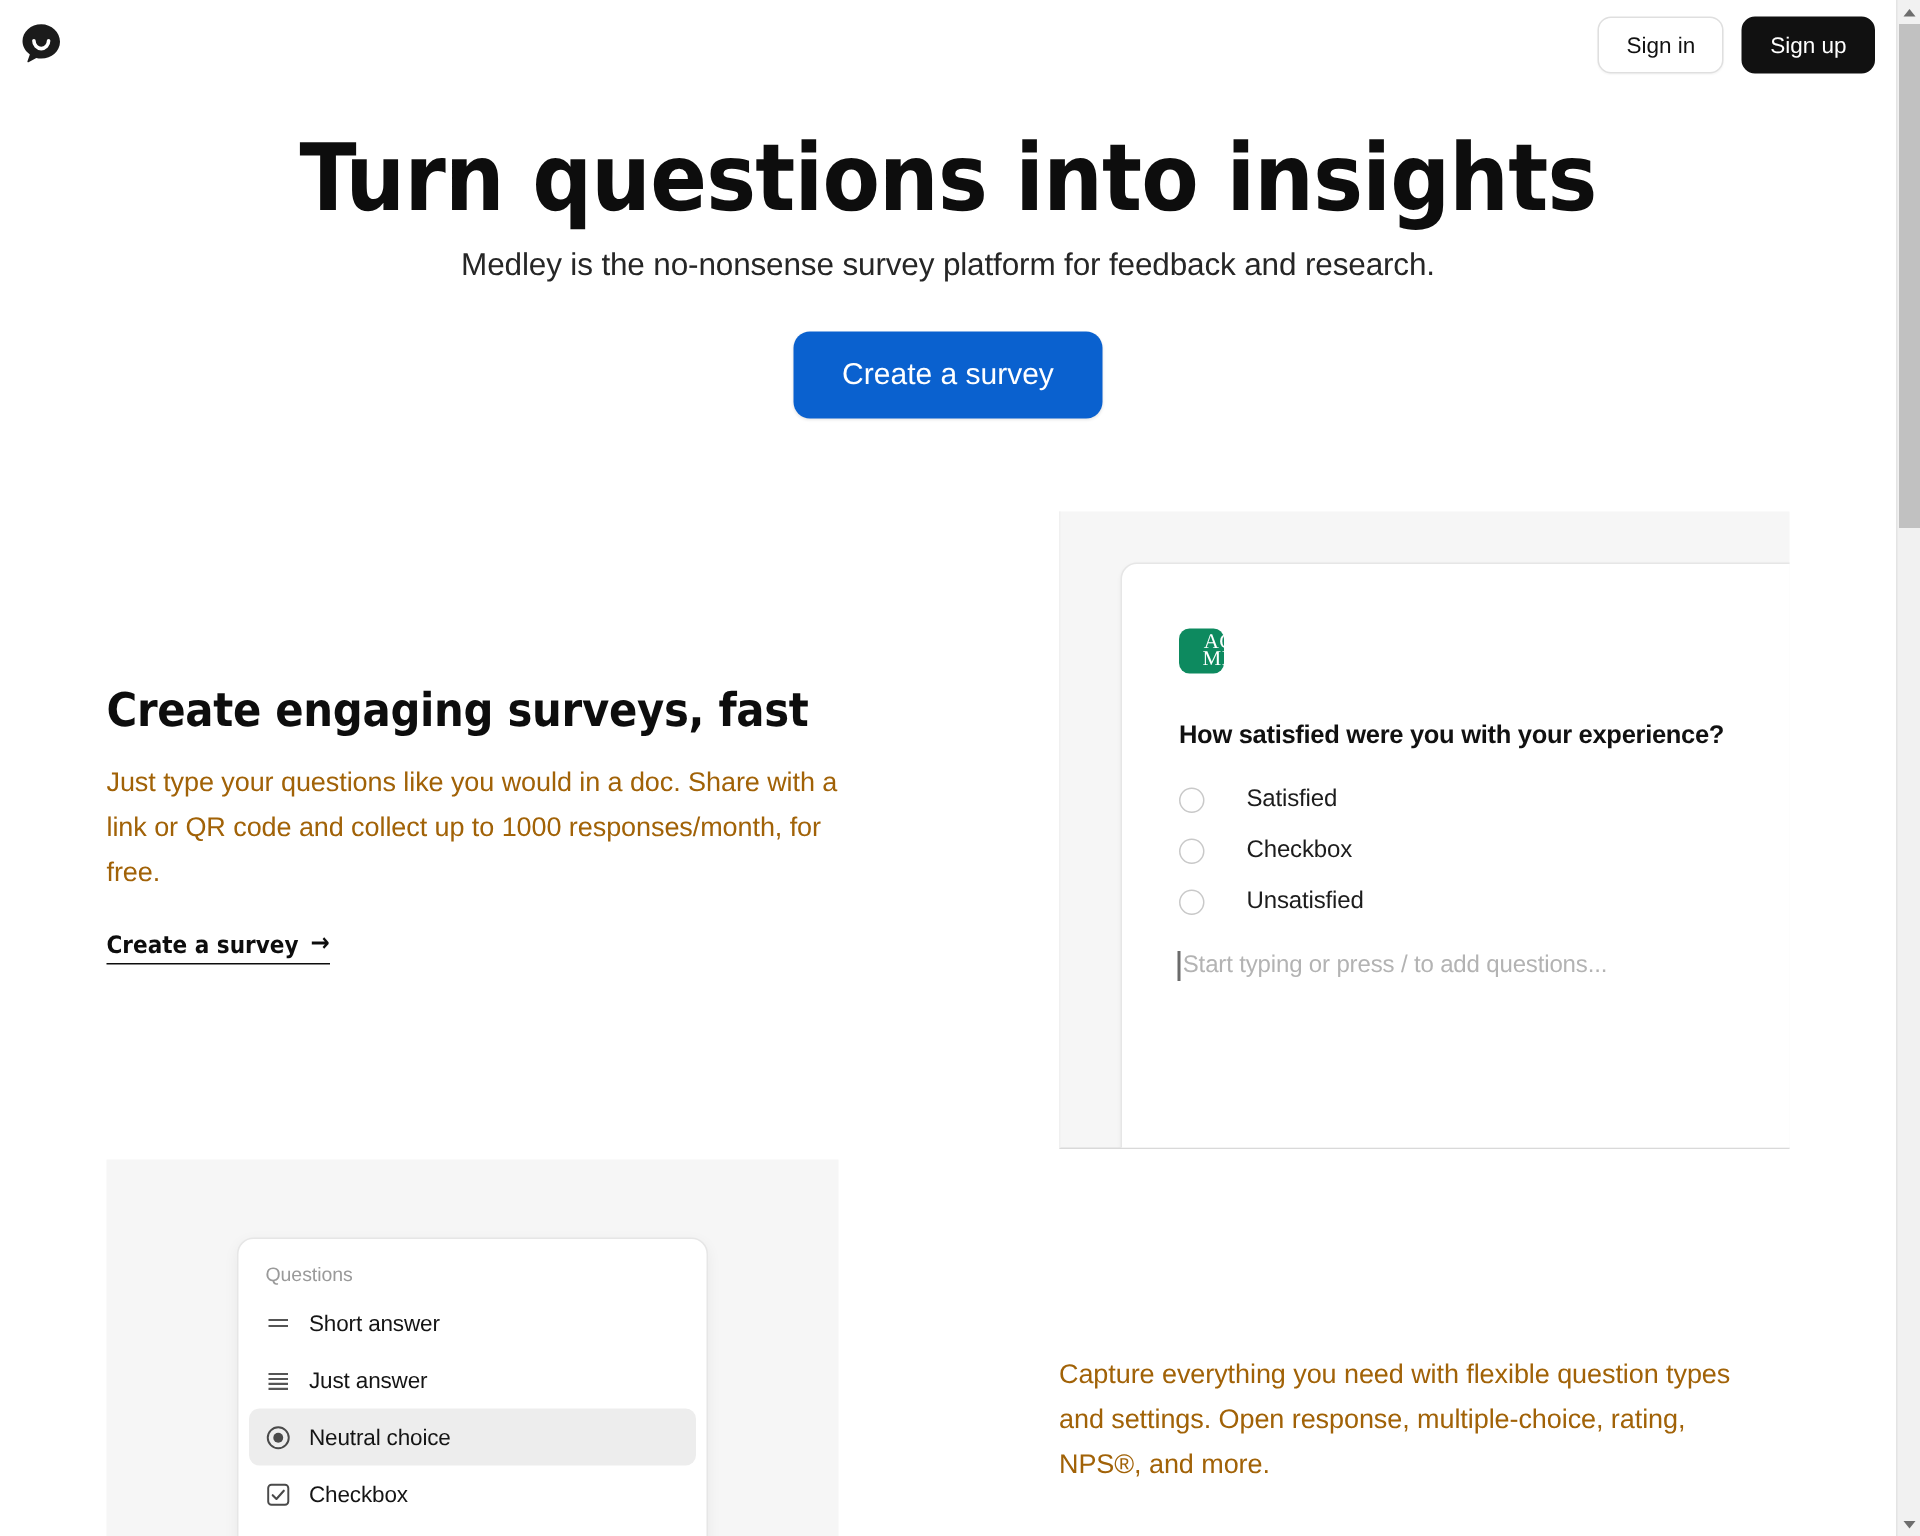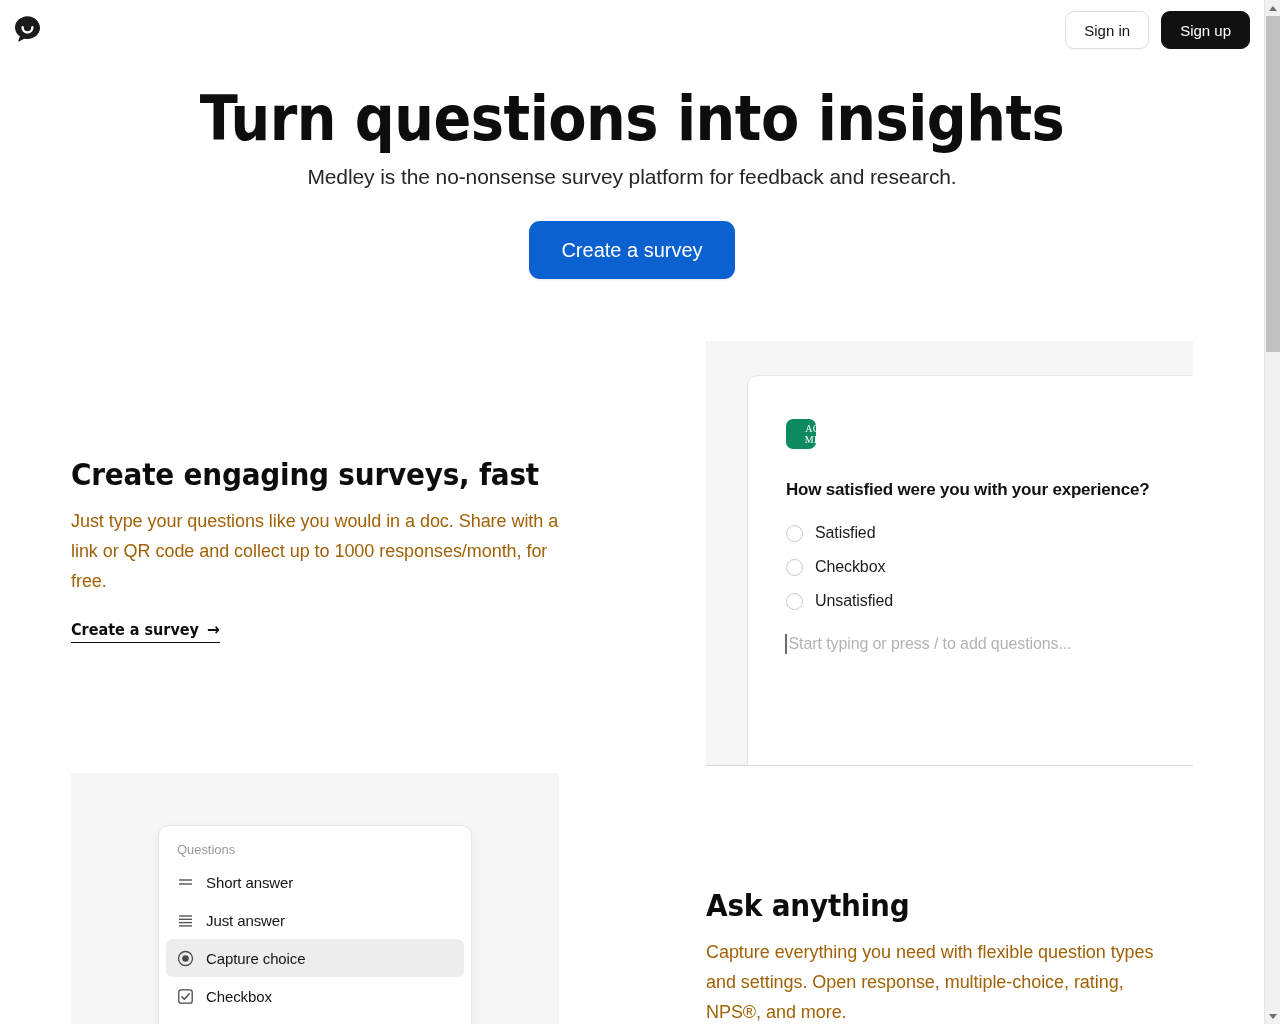"AC" .acme-logo { font-size: 10px -> 14px }
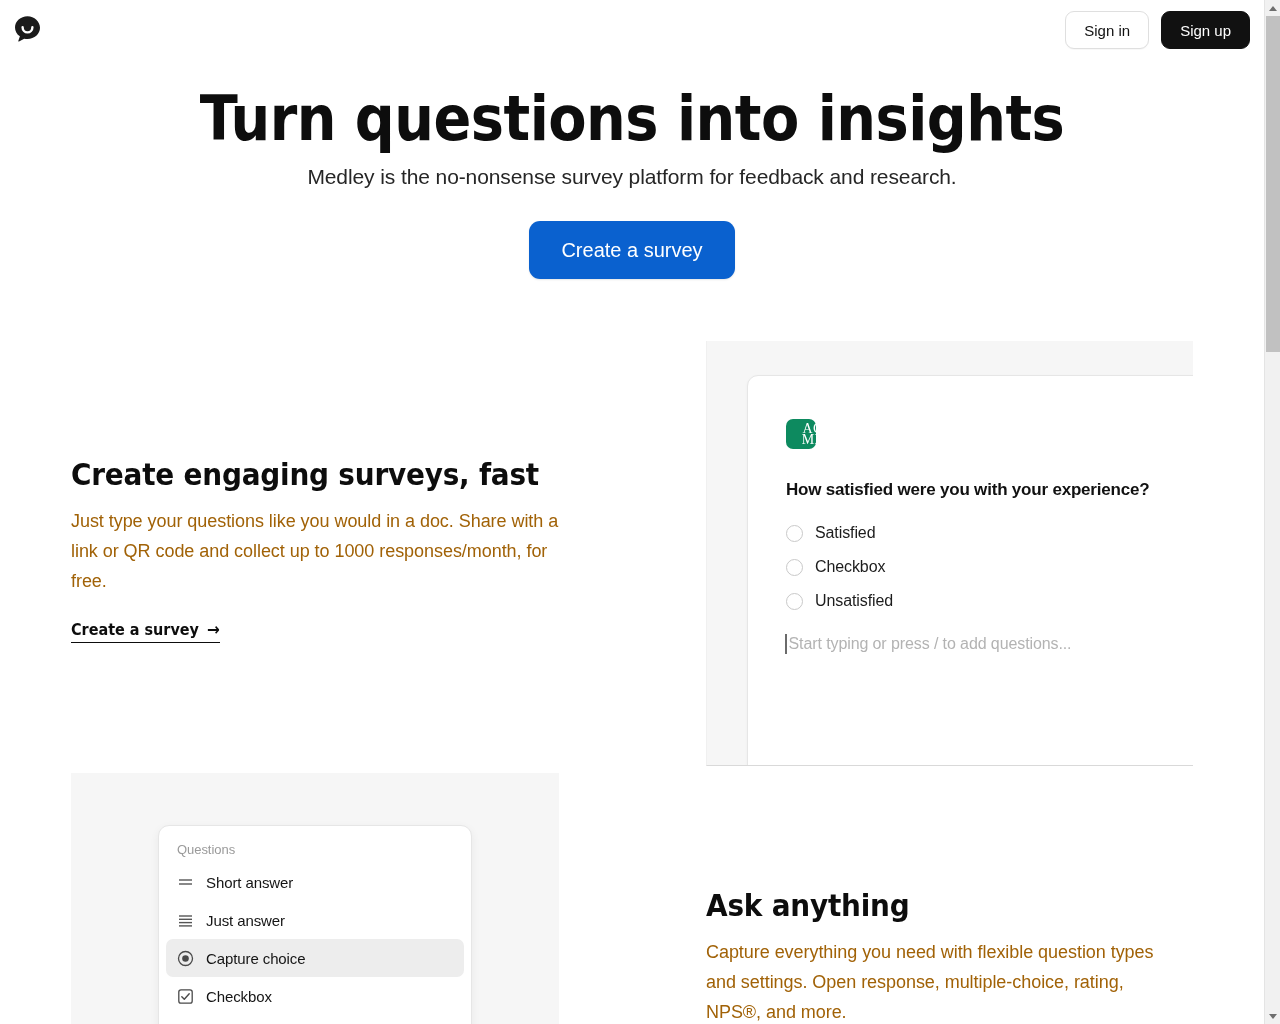"Satisfied" .opt-row { gap: 12px -> 28px }
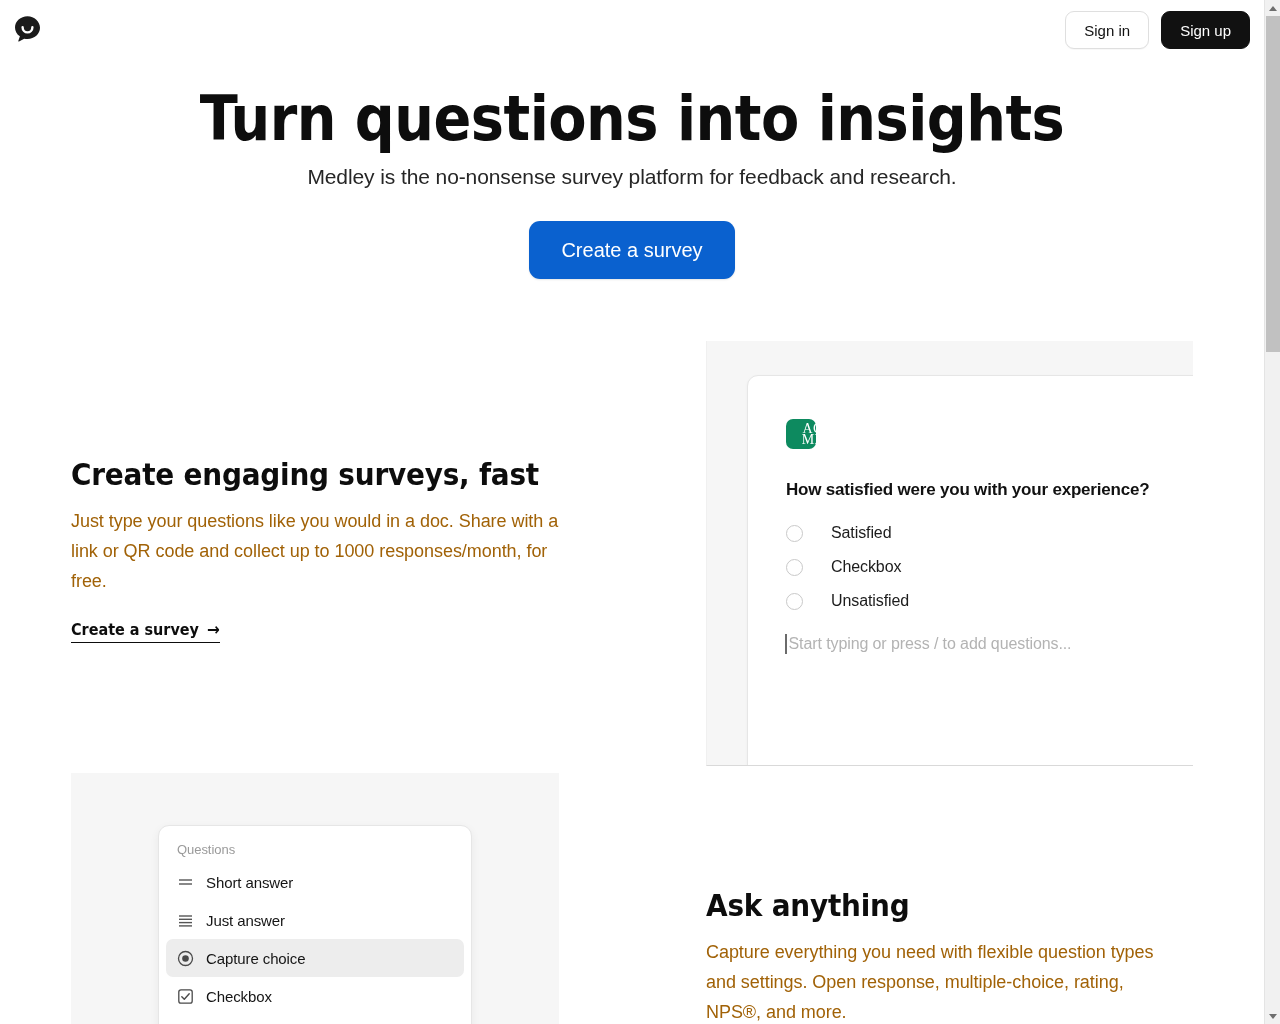"Ask anything" h2.feature-title { html: <h2>Ask anything</h2> -> none }
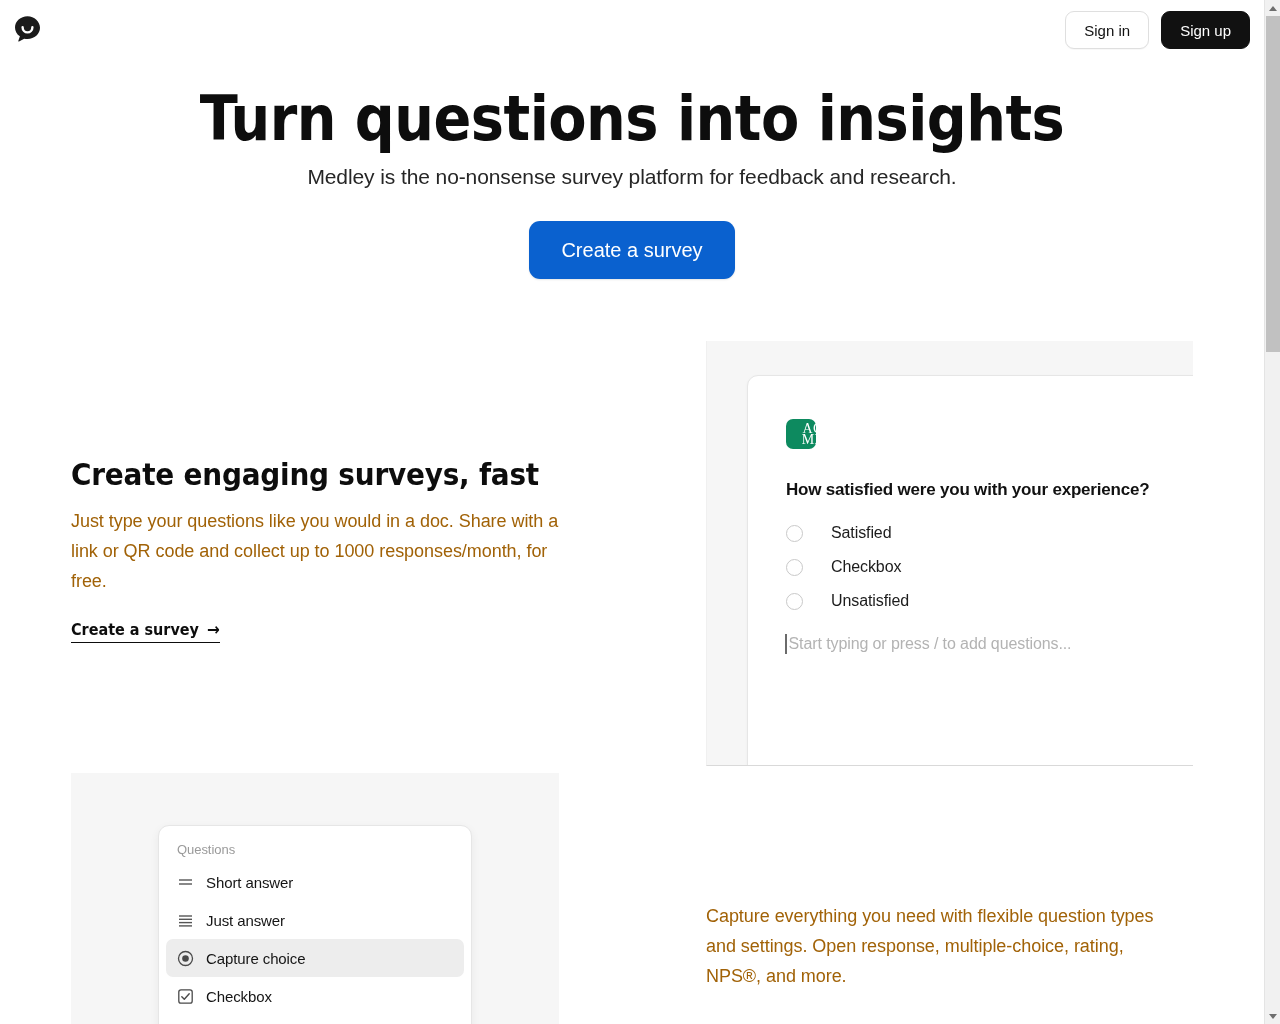"Capture choice" span { text: Capture -> Neutral }
